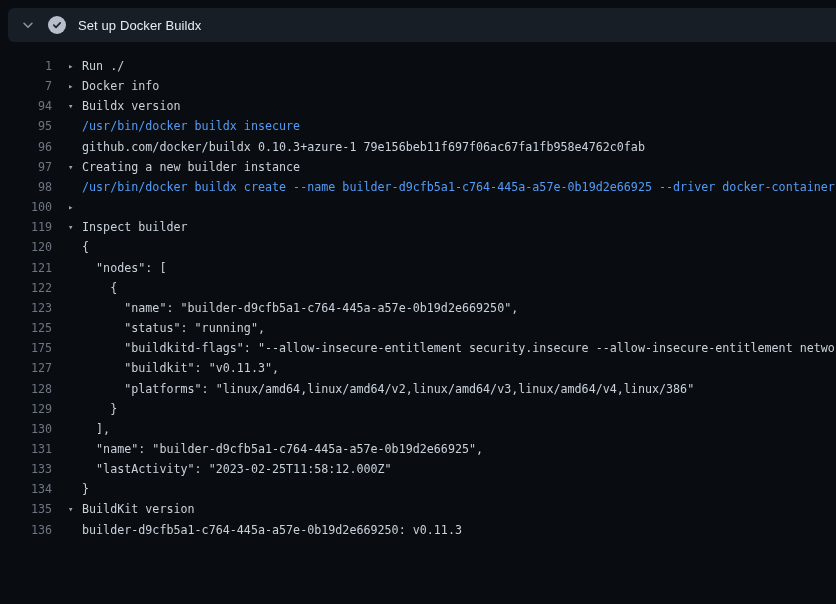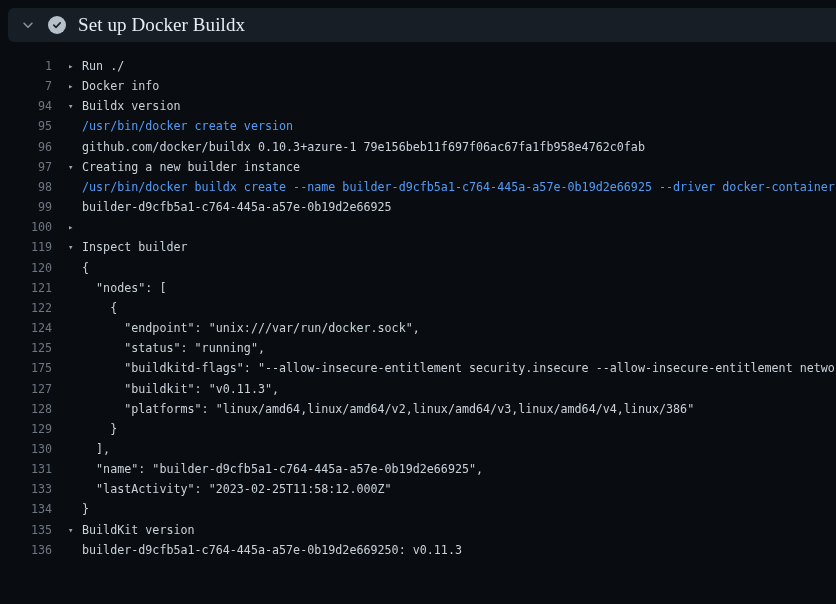"Set up Docker Buildx" .step-title { font-family: Liberation Serif, serif -> Liberation Sans, sans-serif; font-size: 19px -> 13px }
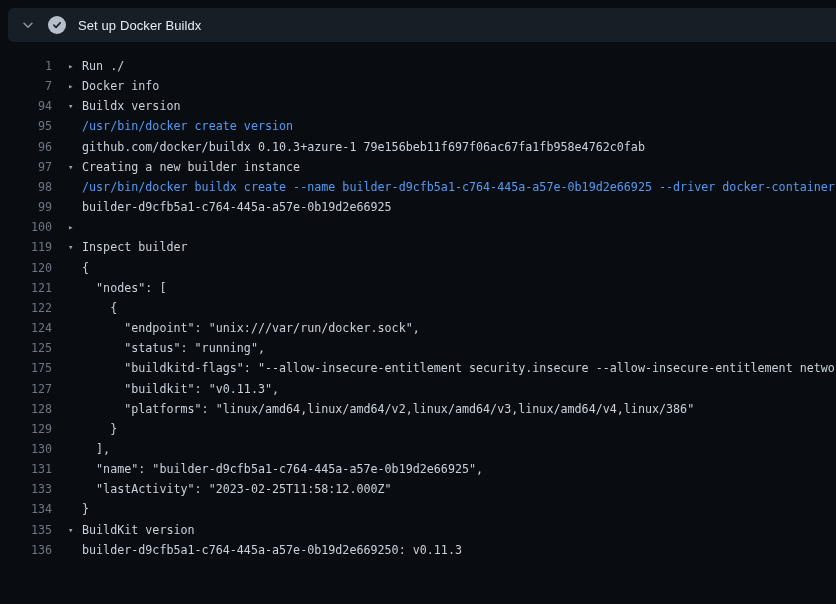"/usr/bin/docker create version" span.line-text { text: create version -> buildx insecure }
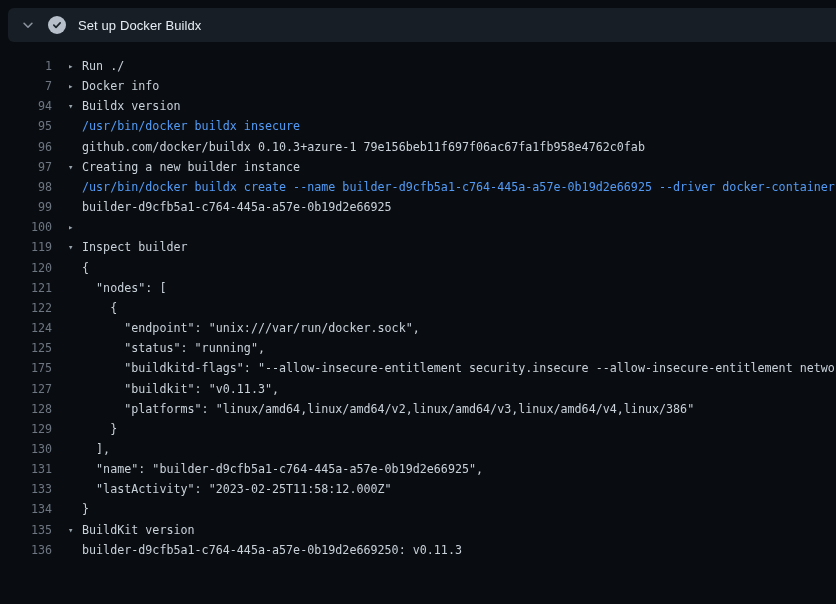"99" div.log-row { html: <div> <span>99</span> <span></span> <span>builder-d9cfb5a1-c764-445a-a57e-0b19d2e66925</span> </div> -> none }
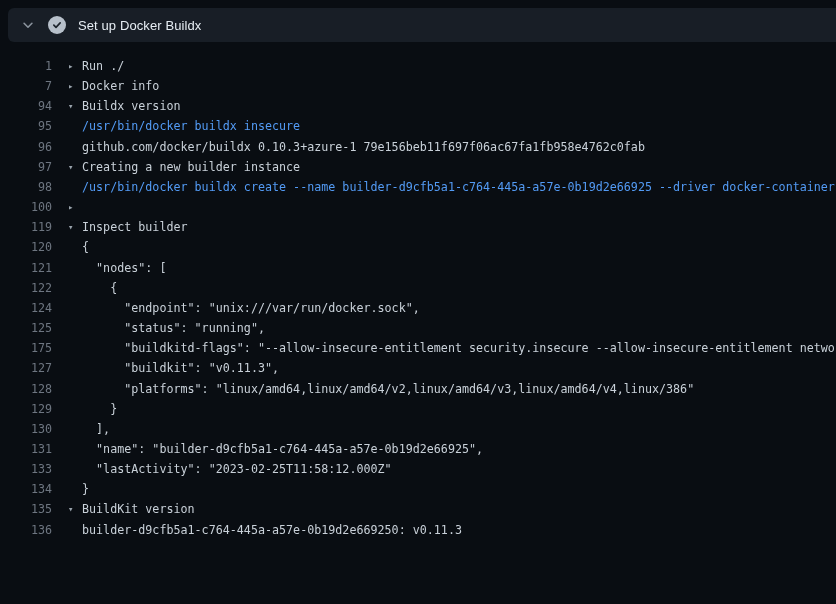"123" div.log-row { html: none -> <div> <span>123</span> <span></span> <span> "name": "builder-d9cfb5a1-c764-445a-a57e-0b19d2e669250",</span> </div> }
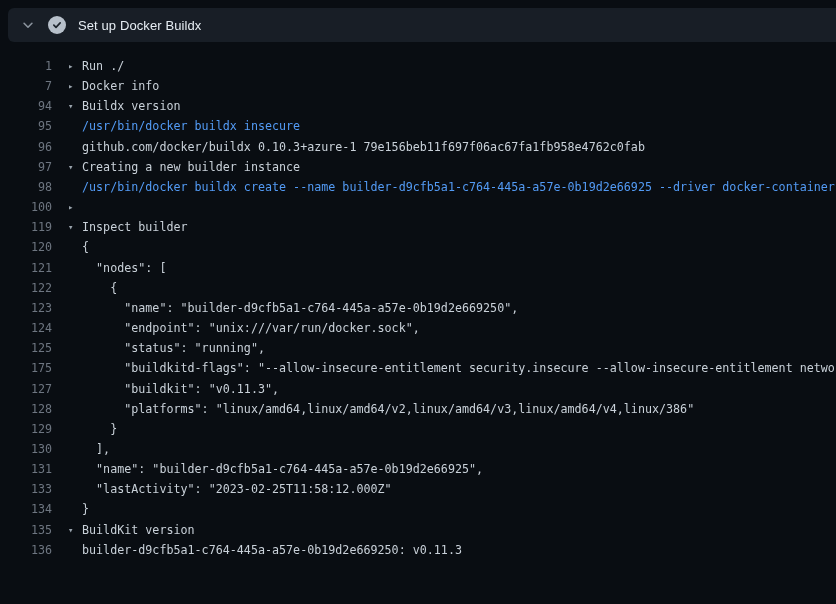"124" div.log-row { html: <div> <span>124</span> <span></span> <span> "endpoint": "unix:///var/run/docker.sock",</span> </div> -> none }
